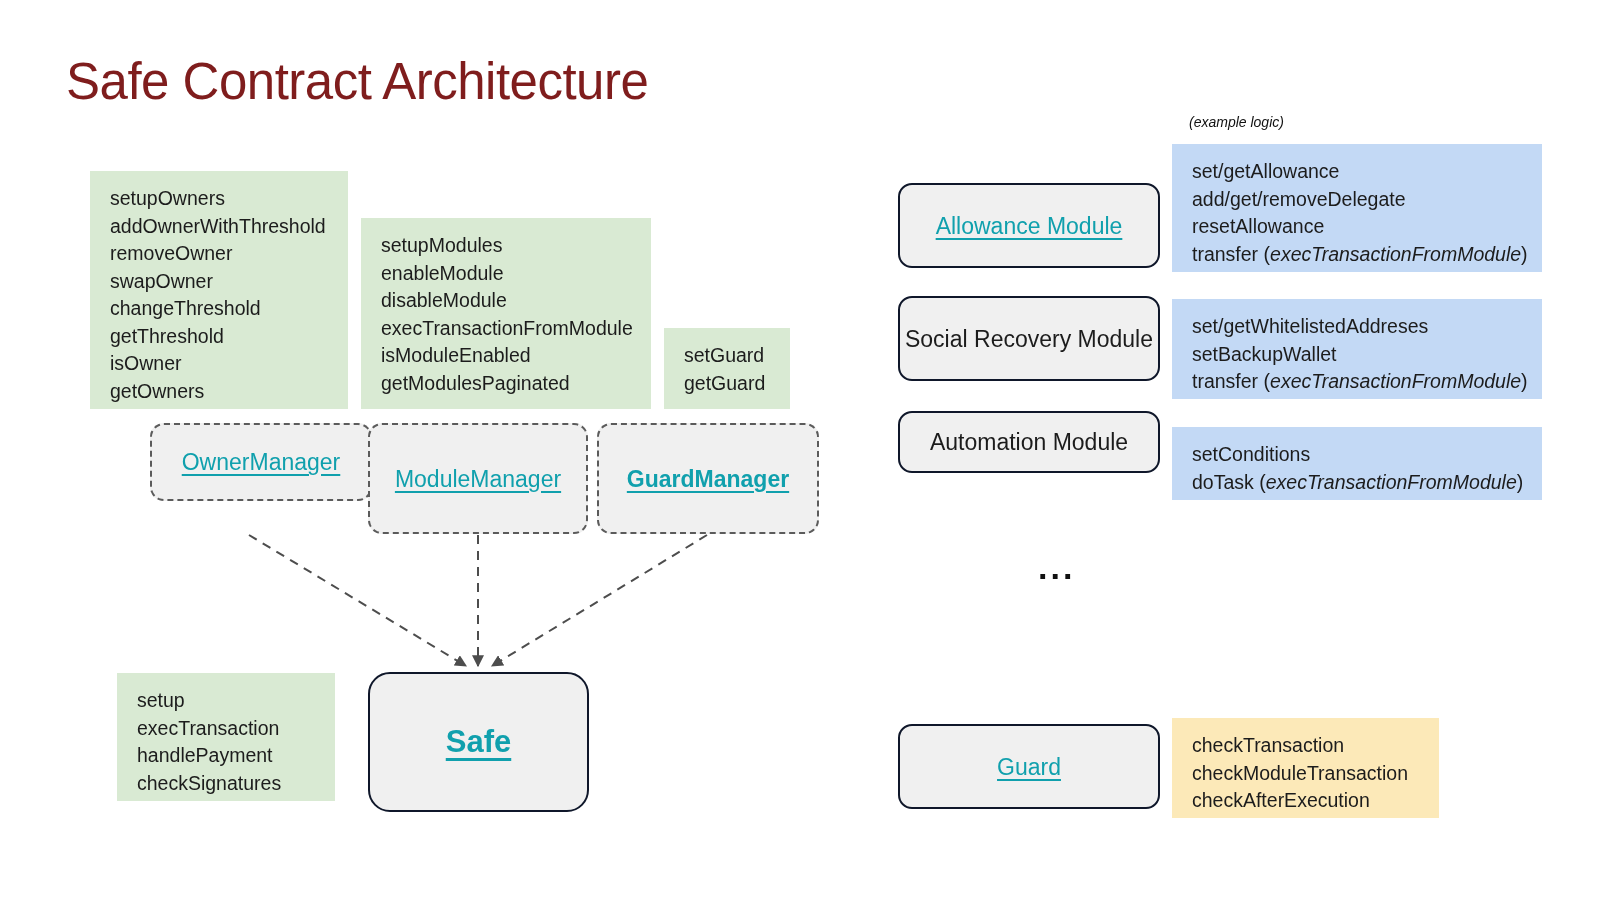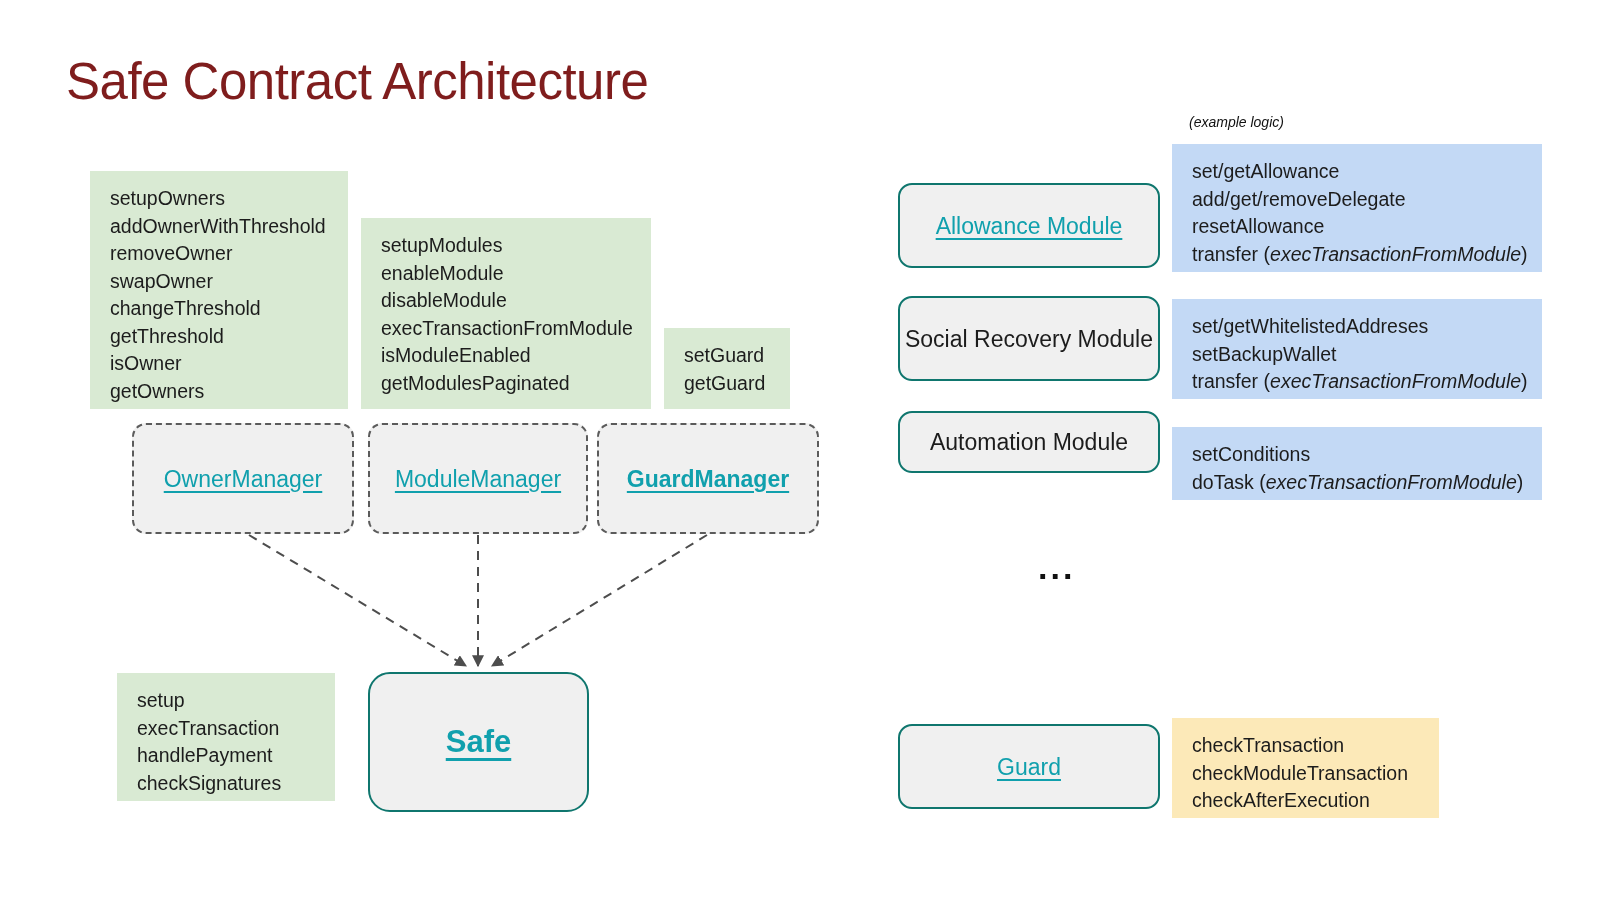"Allowance Module" .node.solid { border: 2px solid #0f766e -> 2px solid #0f172a }
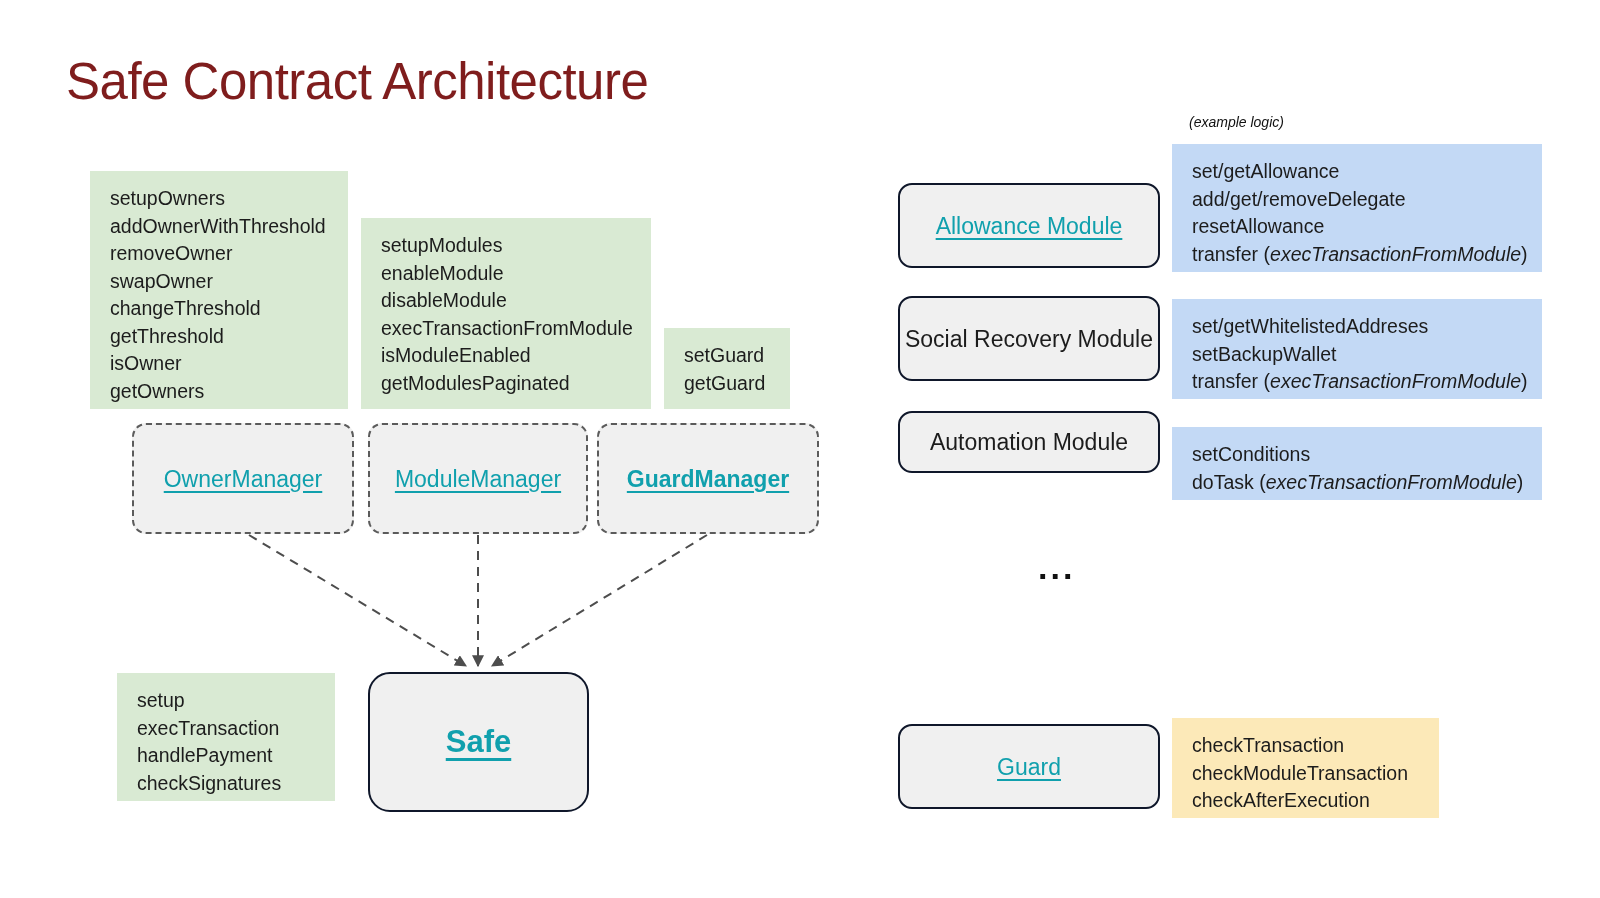"OwnerManager" div.abs { height: 111px -> 78px; left: 132px -> 150px }
